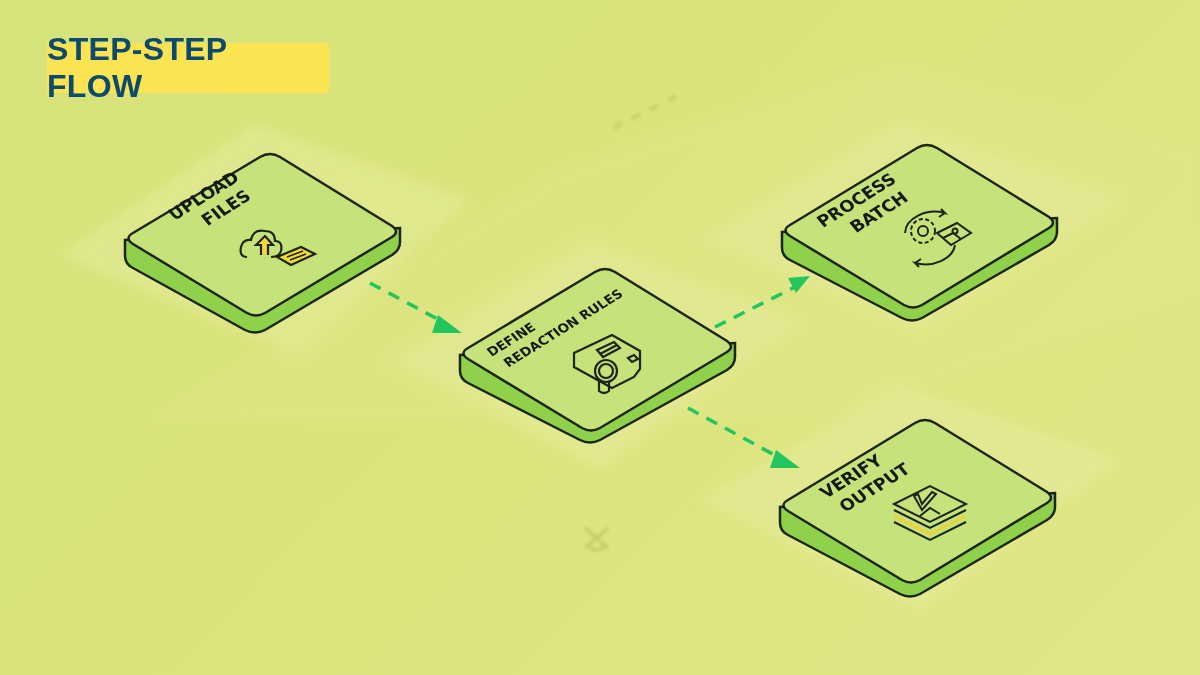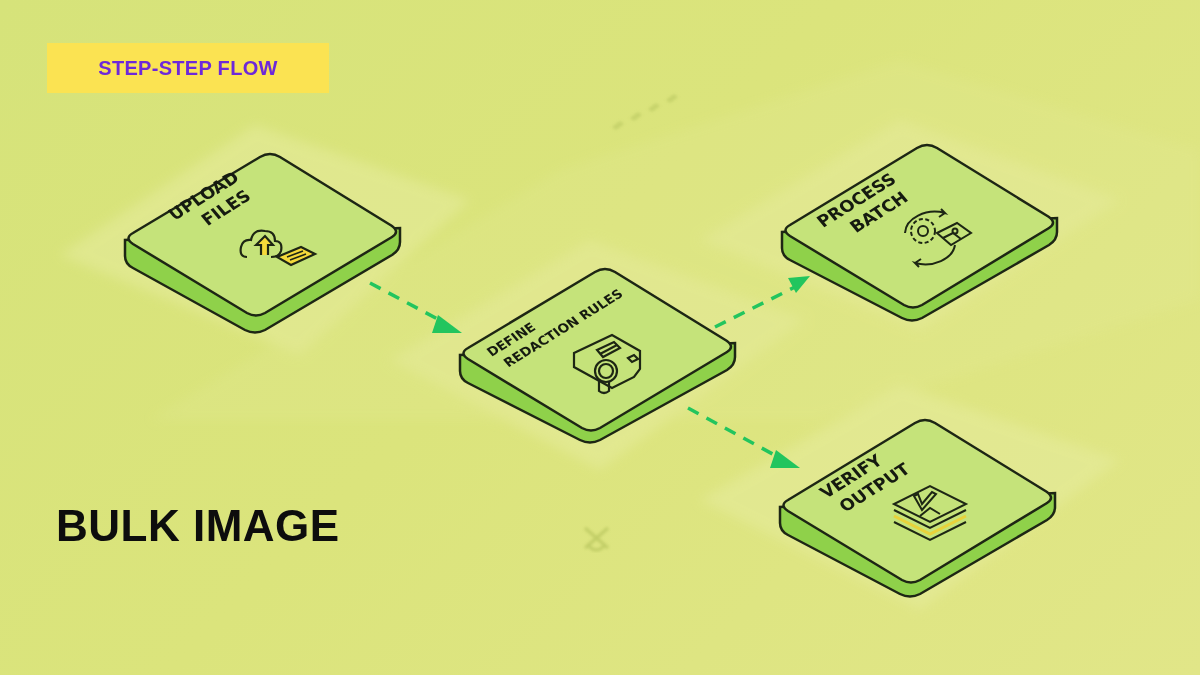"STEP-STEP FLOW" .badge span { color: #6d28d9 -> #0c4a6e; font-size: 20px -> 32px }
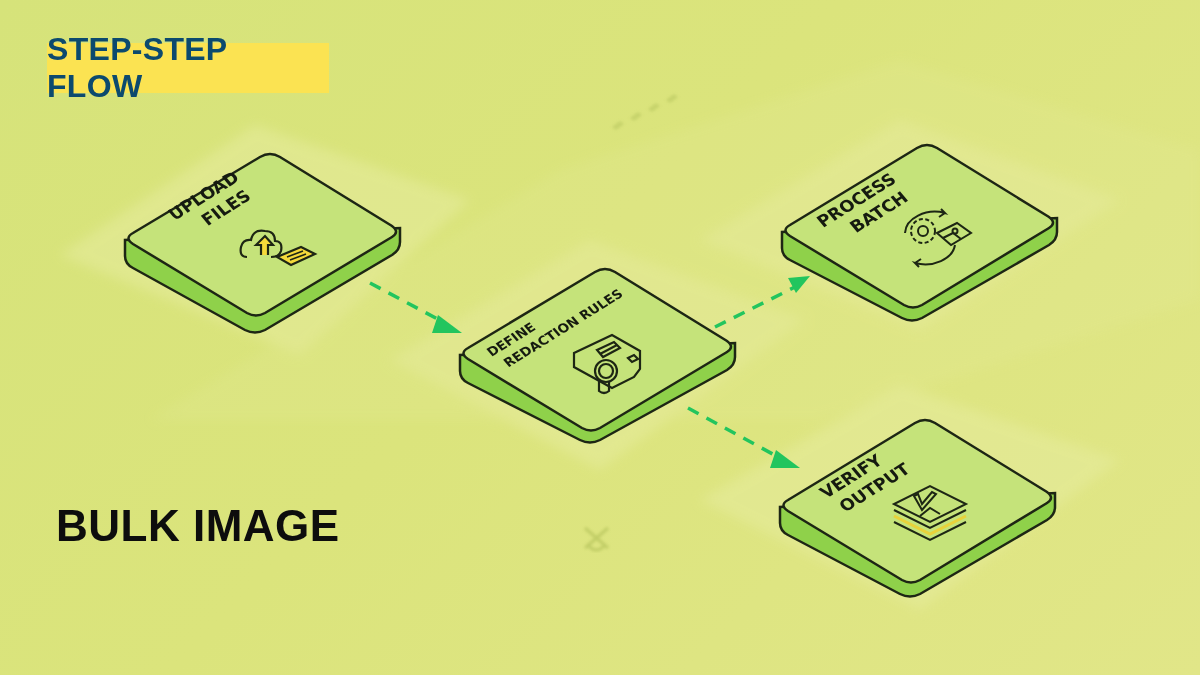"BULK IMAGE" div { html: <div>BULK IMAGE</div> -> none }
